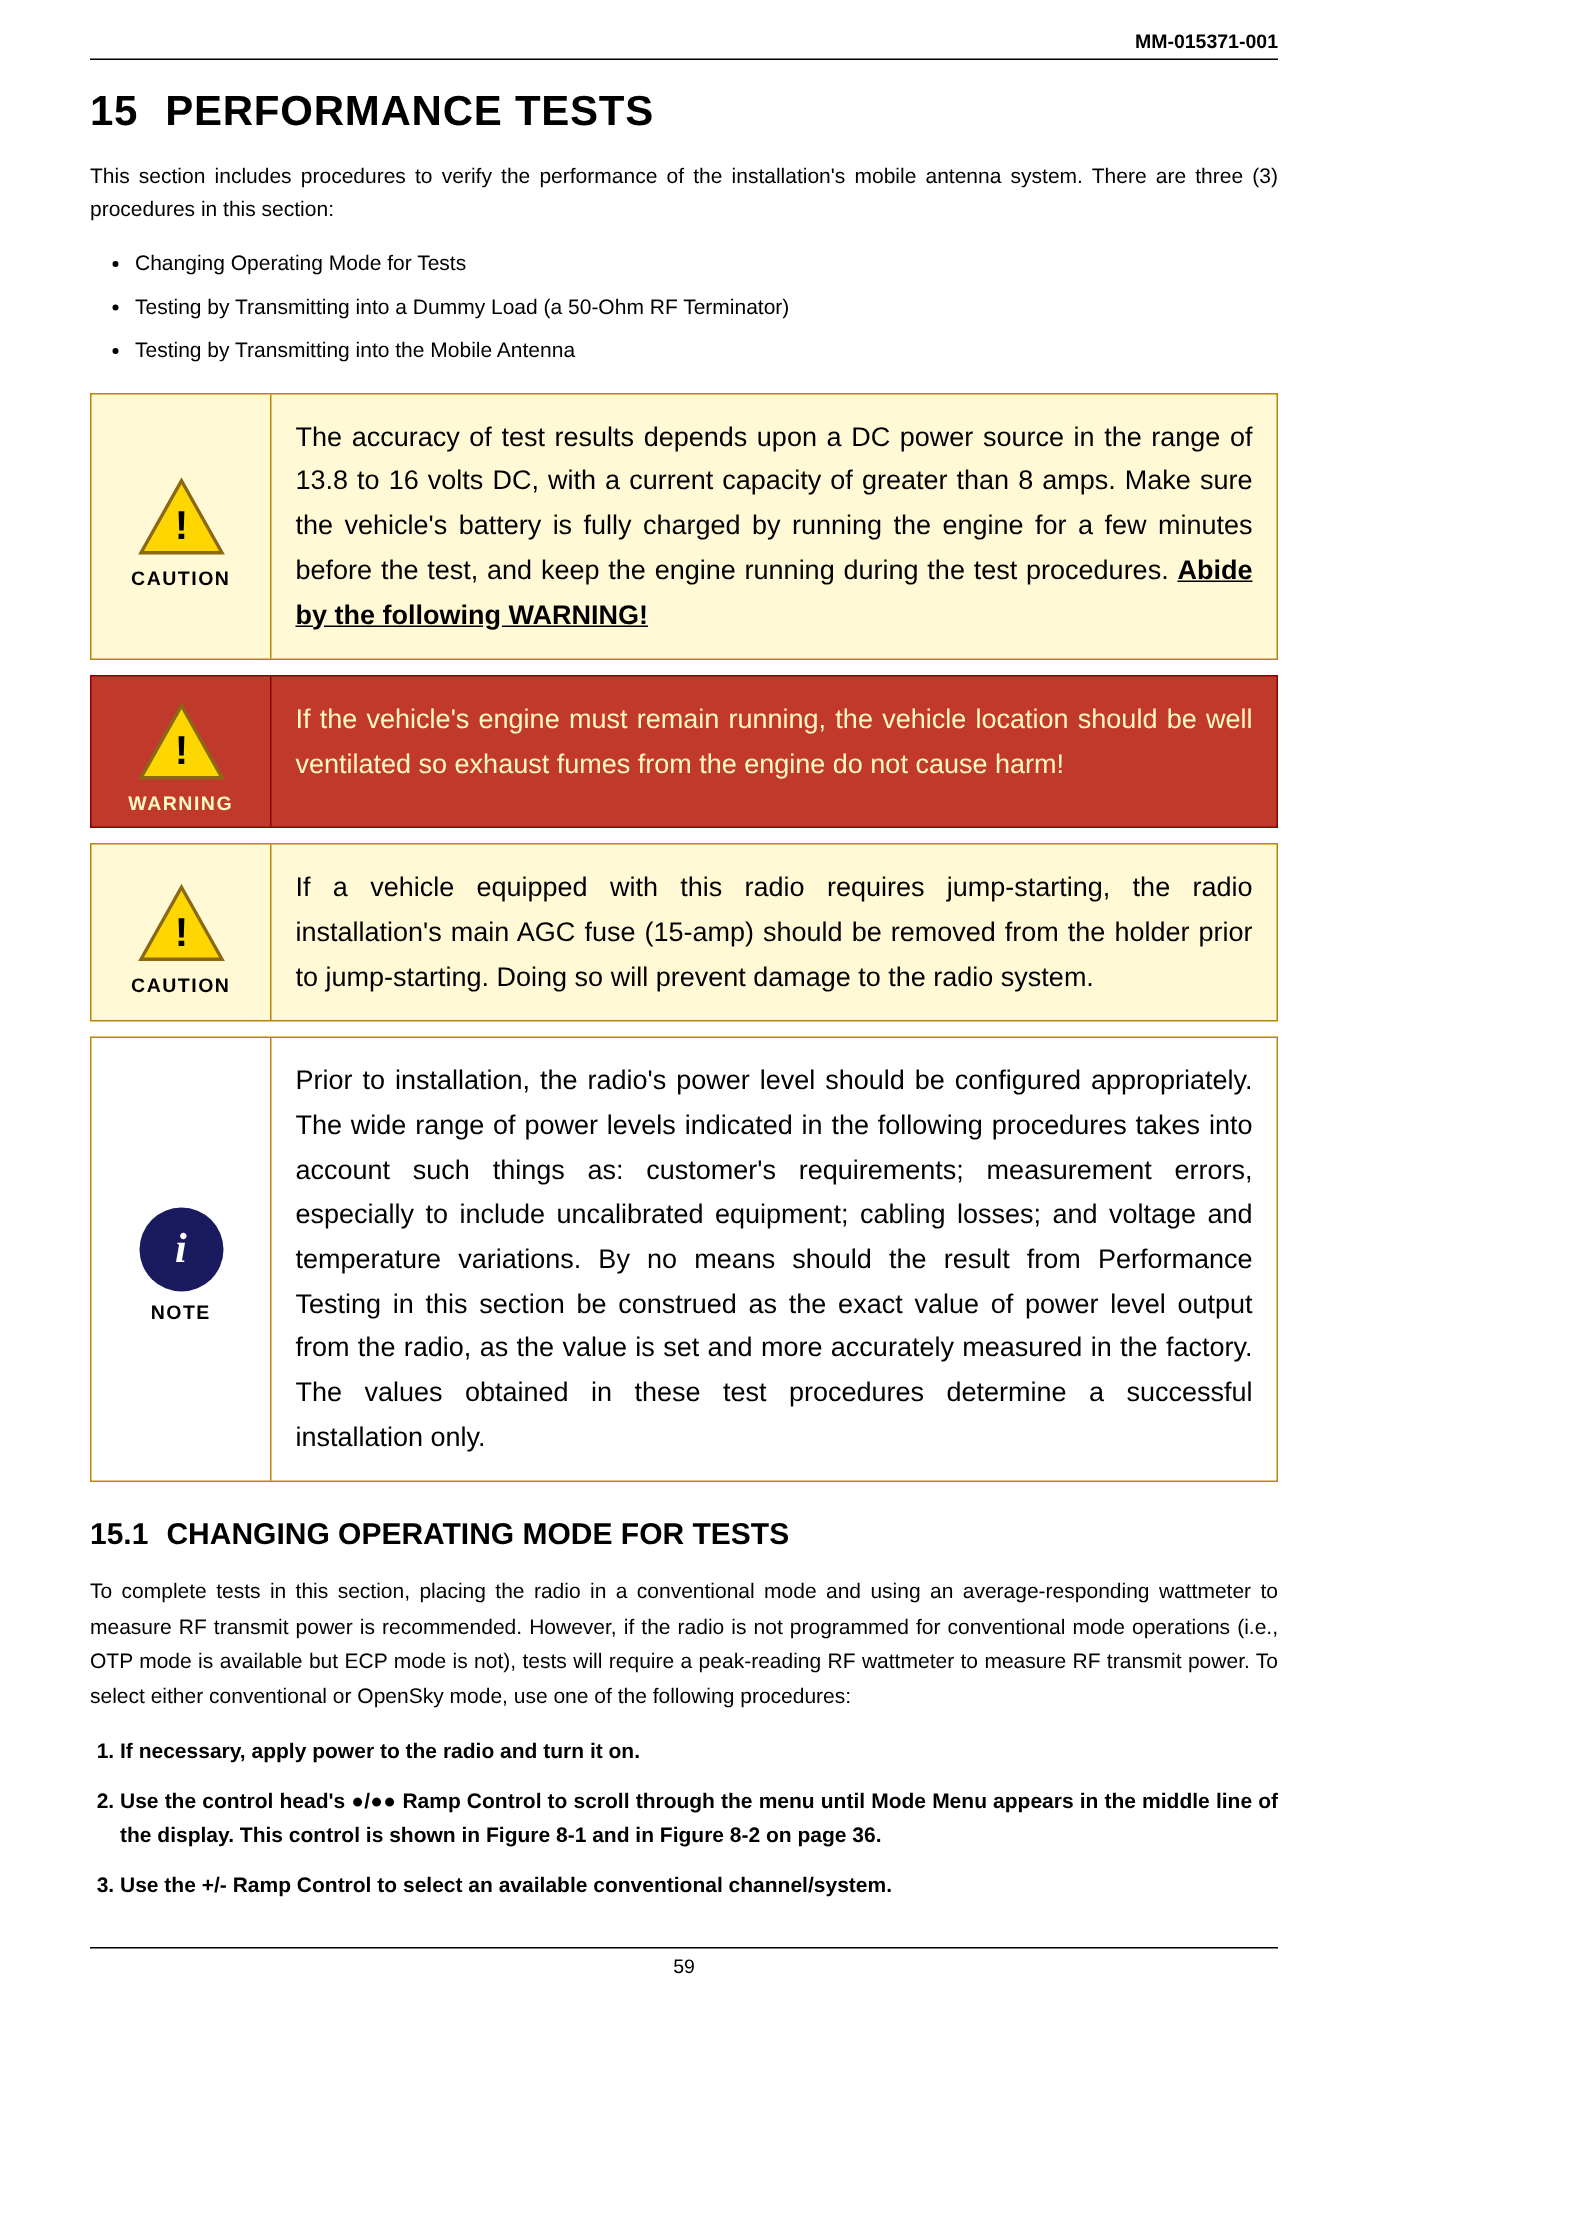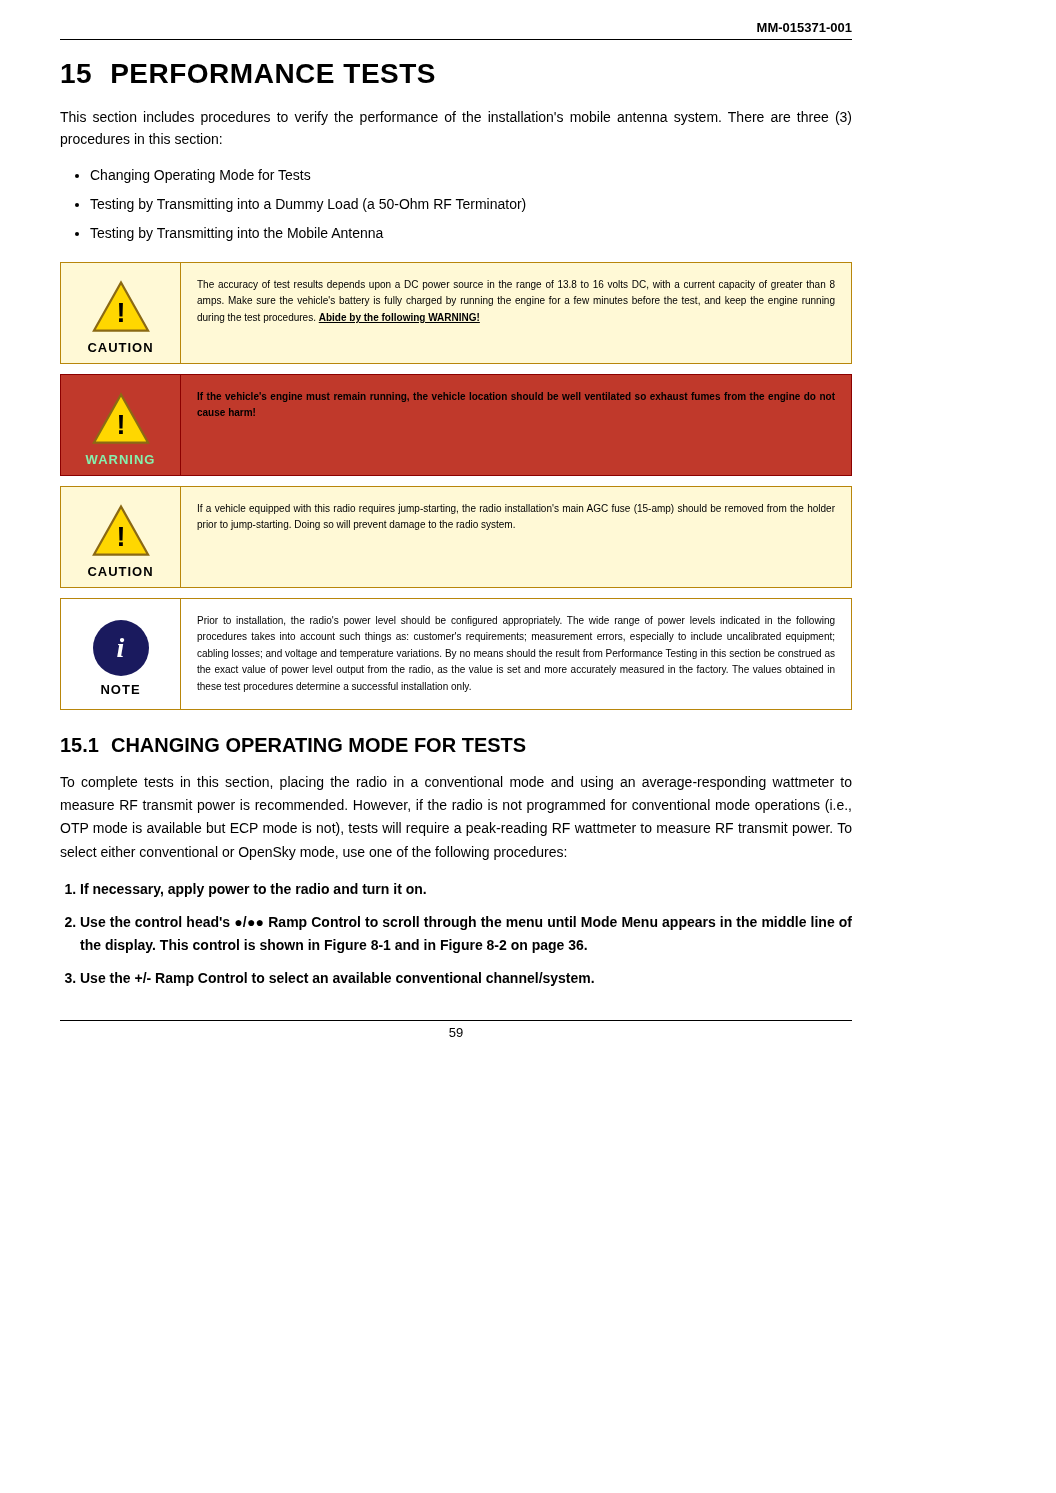"The accuracy of test results" .notice-content { font-size: 10px -> 18px }
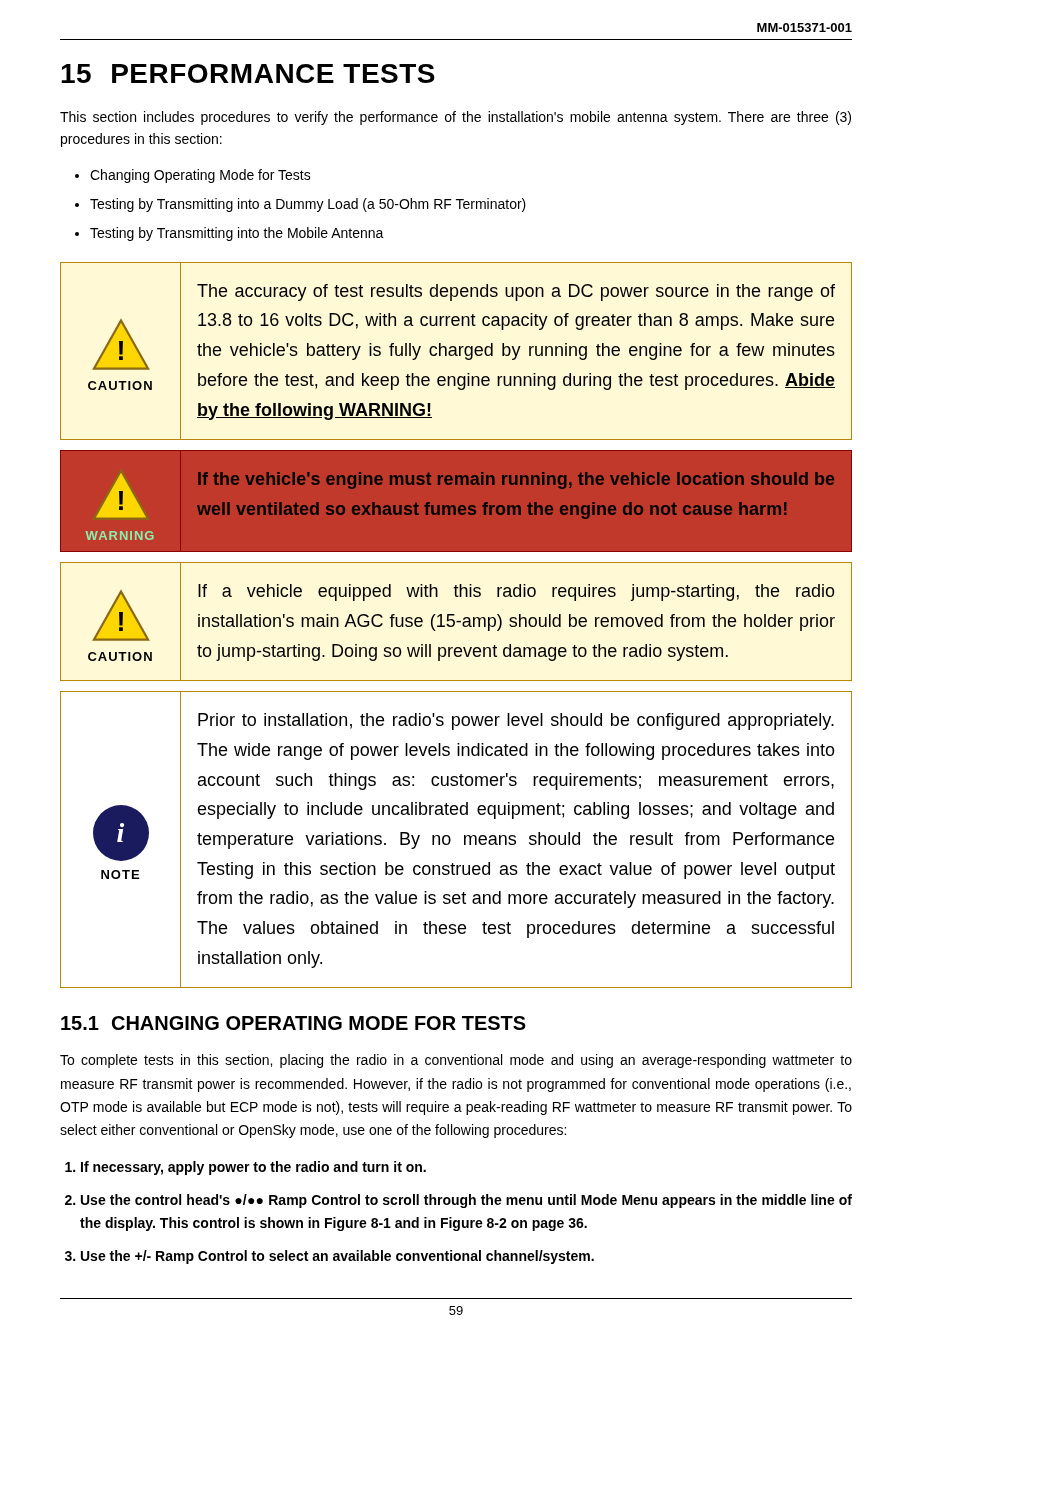"If the vehicle's engine must" .notice-box.red-bg .notice-content { color: #000000 -> #fef9c3; font-weight: bold -> normal }
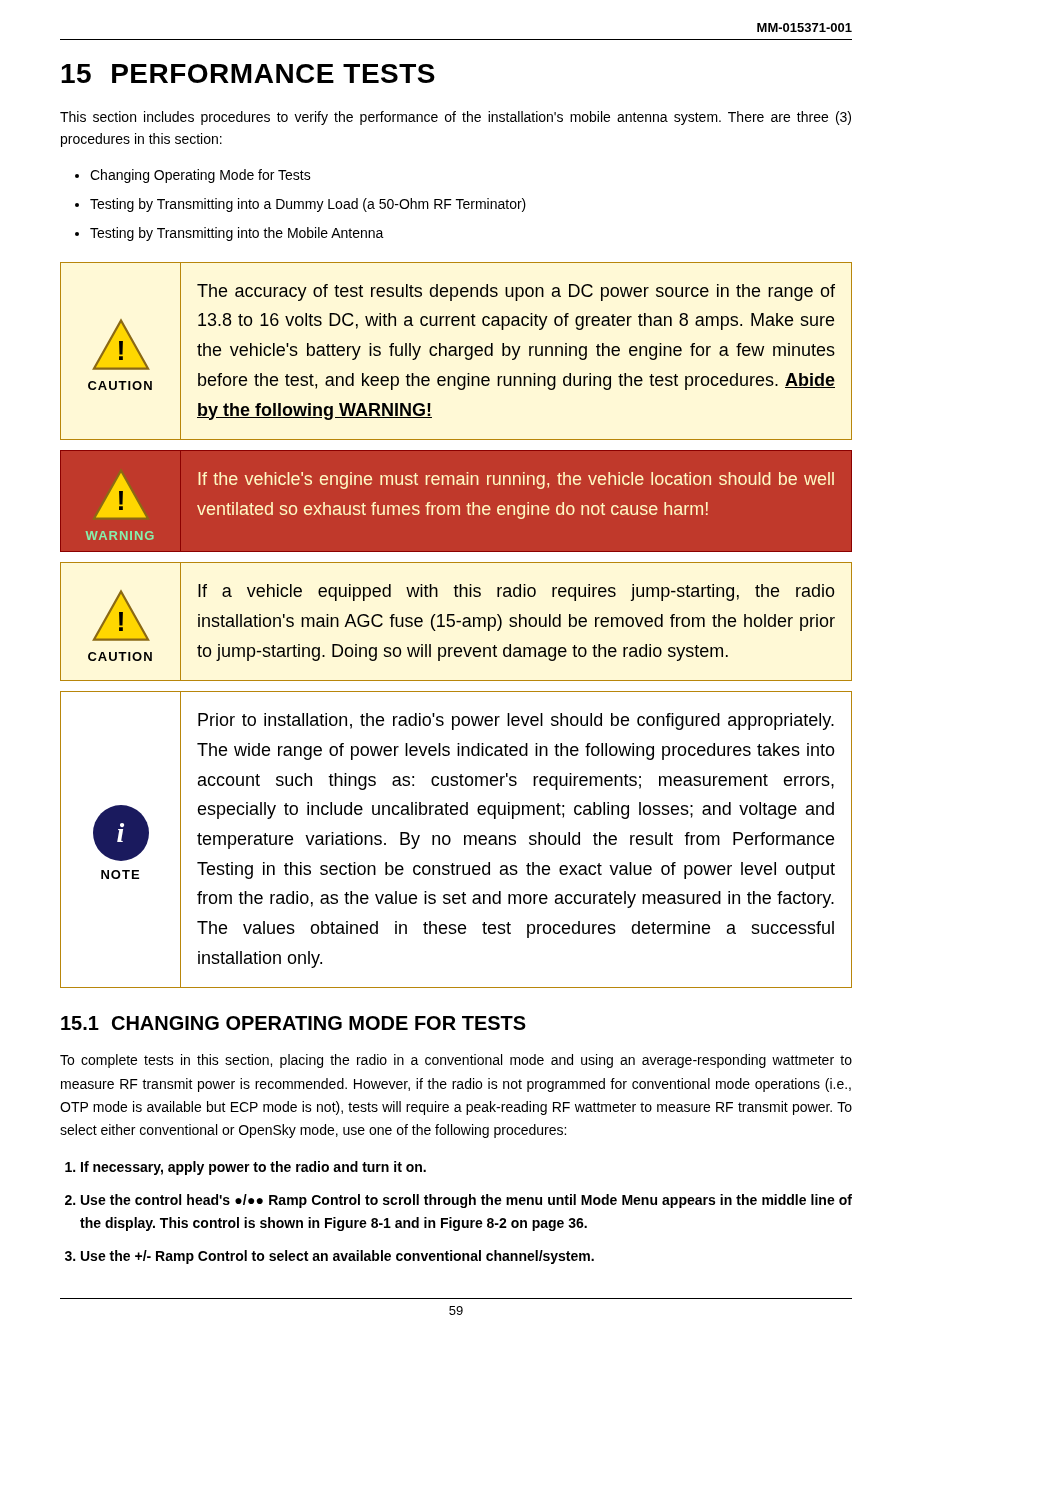"WARNING" span.notice-label { color: #86efac -> #fef9c3 }
